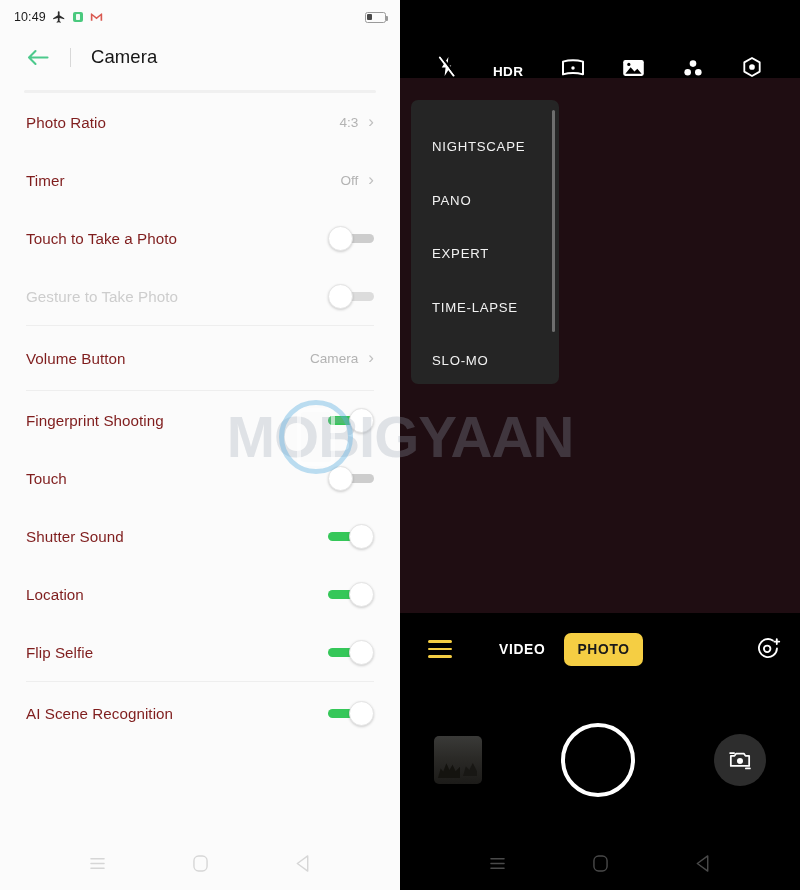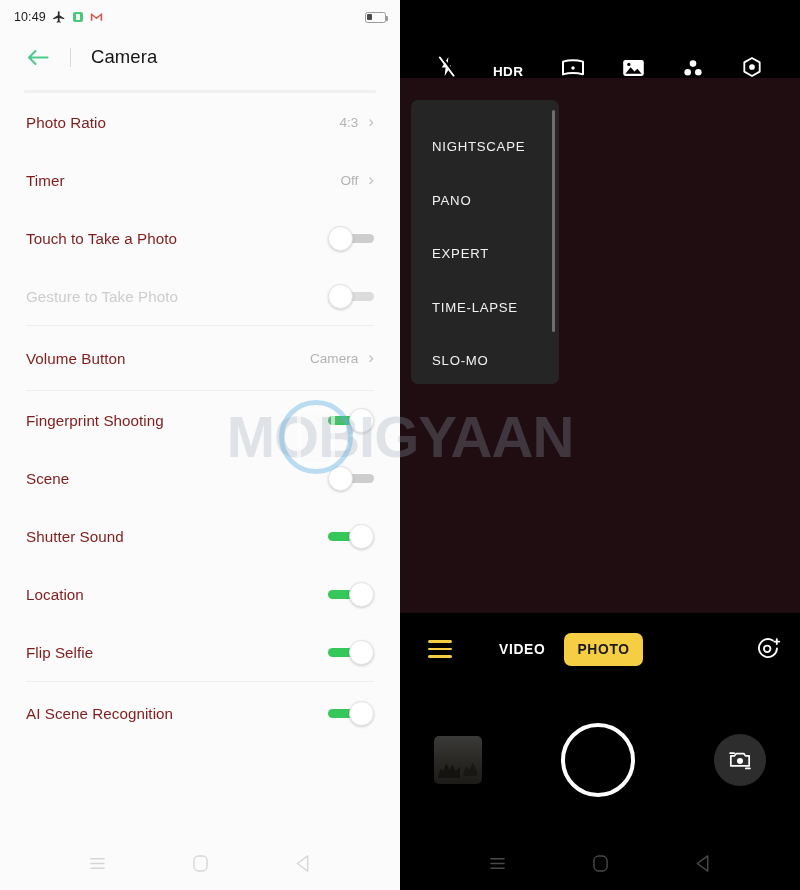"Scene" span.srow-label { text: Scene -> Touch }
